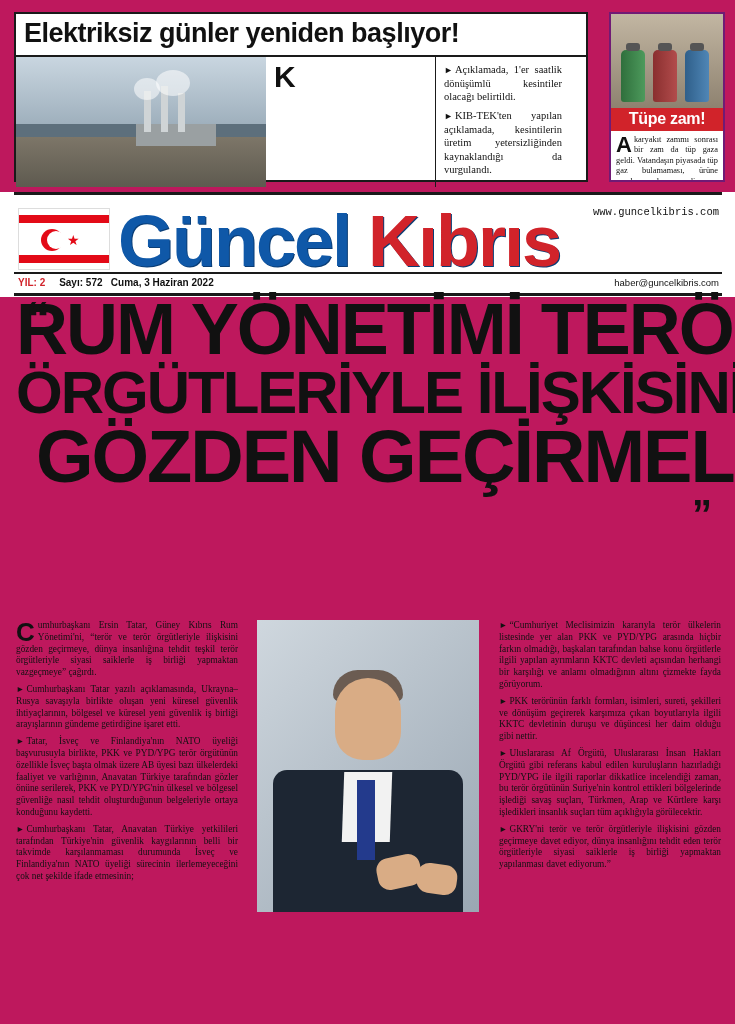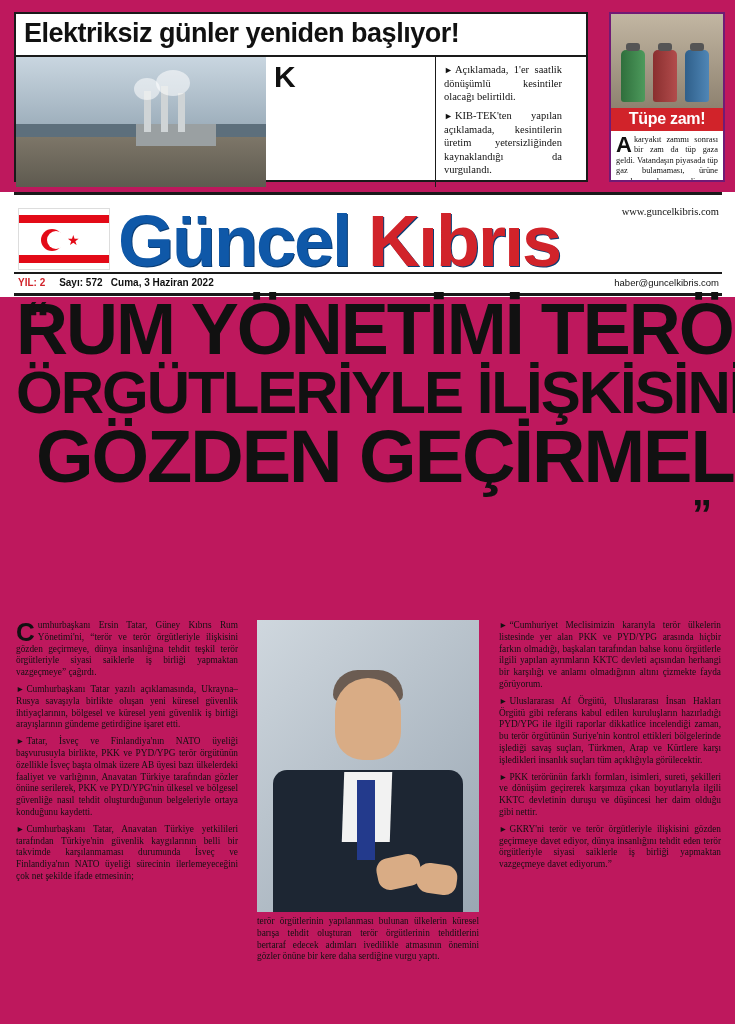"www.guncelkibris.com" .mast-site { font-family: Liberation Serif, serif -> Liberation Mono, monospace }
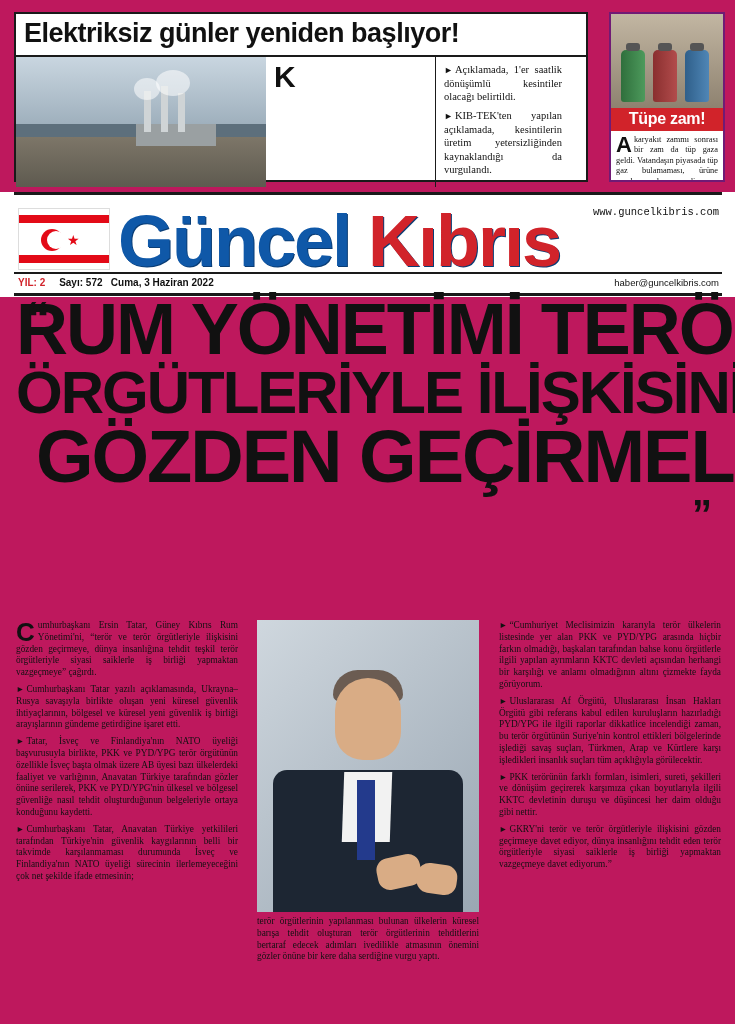"► Uluslararası Af Örgütü, Uluslararası" p { order: before "► PKK terörünün farklı formları," -> after "► PKK terörünün farklı formları," }
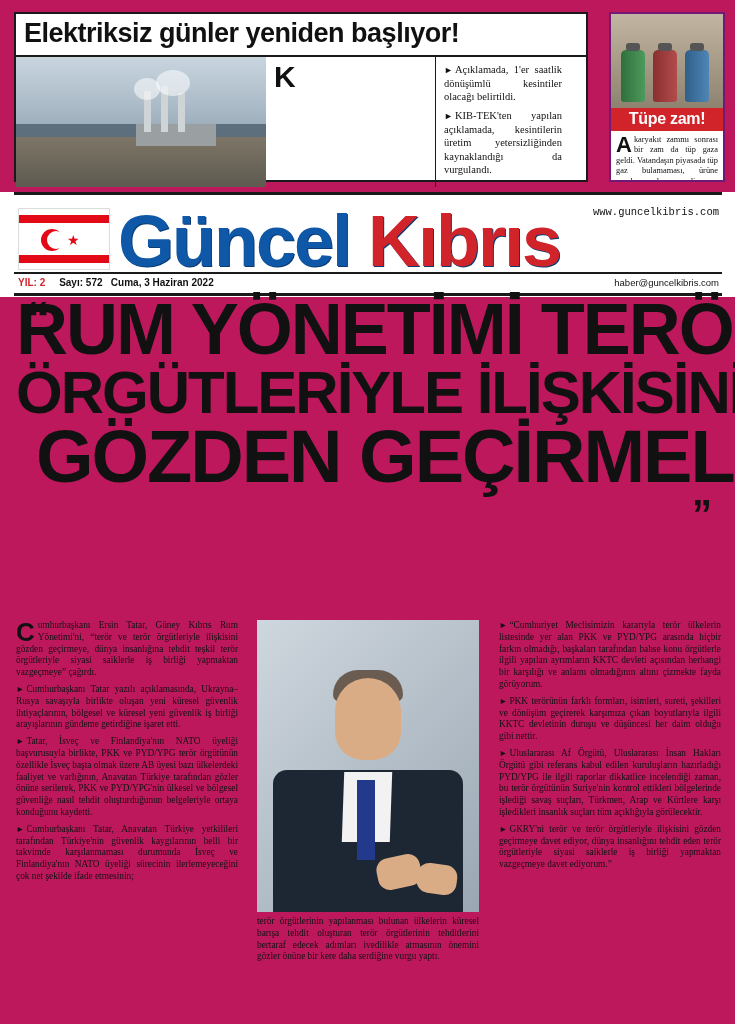"GKRY'ni terör ve terör örgütleriyle" span { text: vazgeçmeye -> yapılanması }
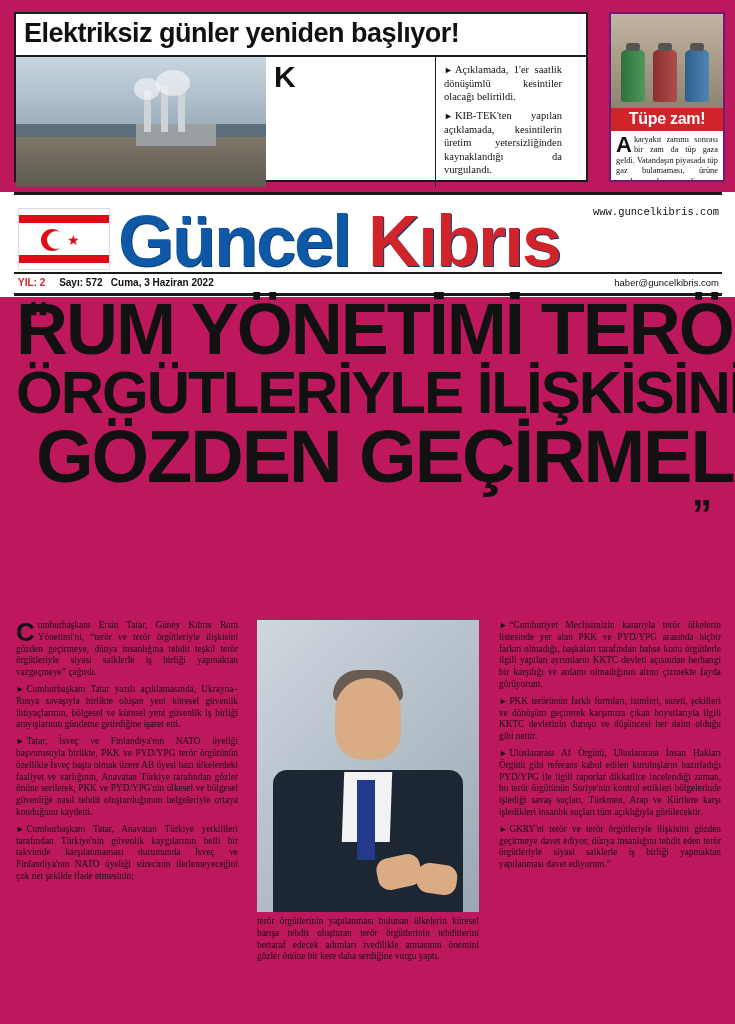"terör örgütlerinin yapılanması bulunan" div.cap-under { html: <div> <span>terör örgütlerinin yapılanması bulunan ülkelerin küresel barışa tehdit oluşturan terör örgütlerinin tehditlerini bertaraf edecek adımları ivedilikle atmasının önemini gözler önüne bir kere daha serdiğine vurgu yaptı.</span> </div> -> none }
